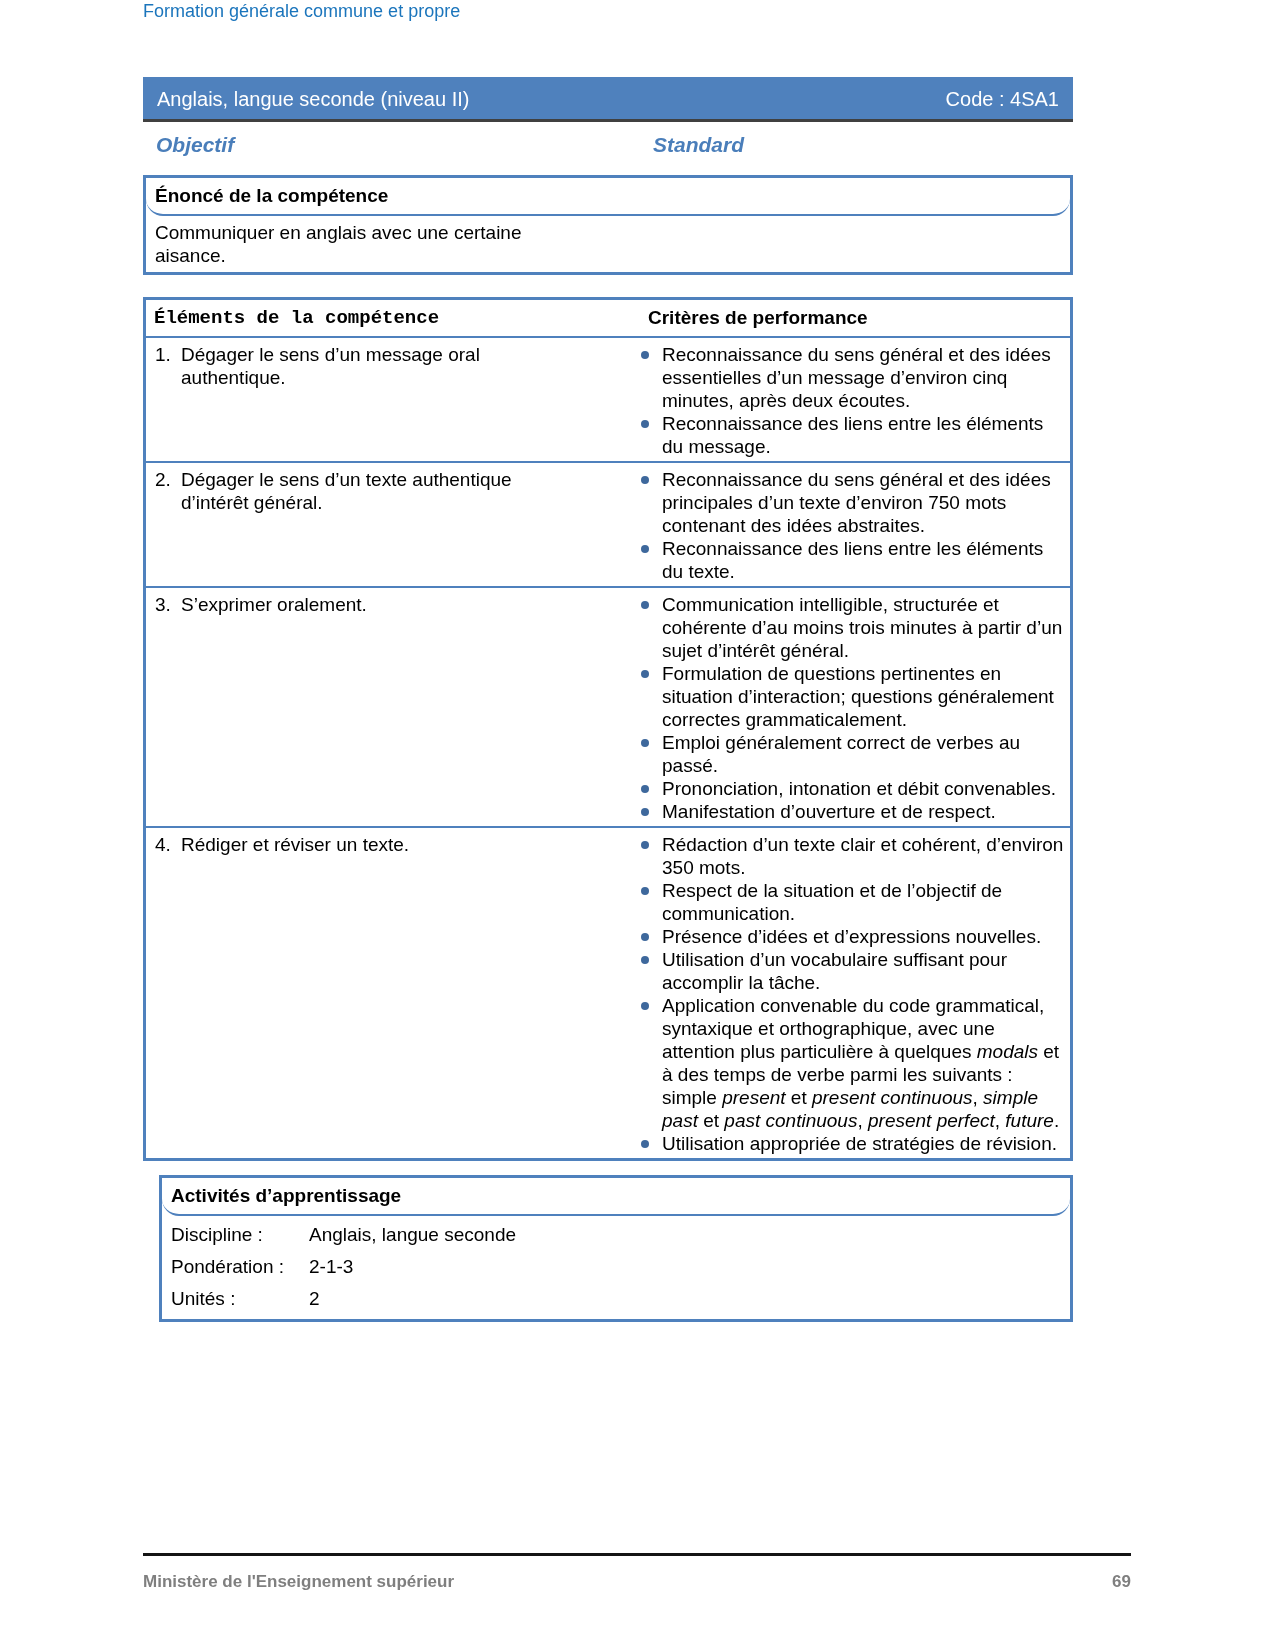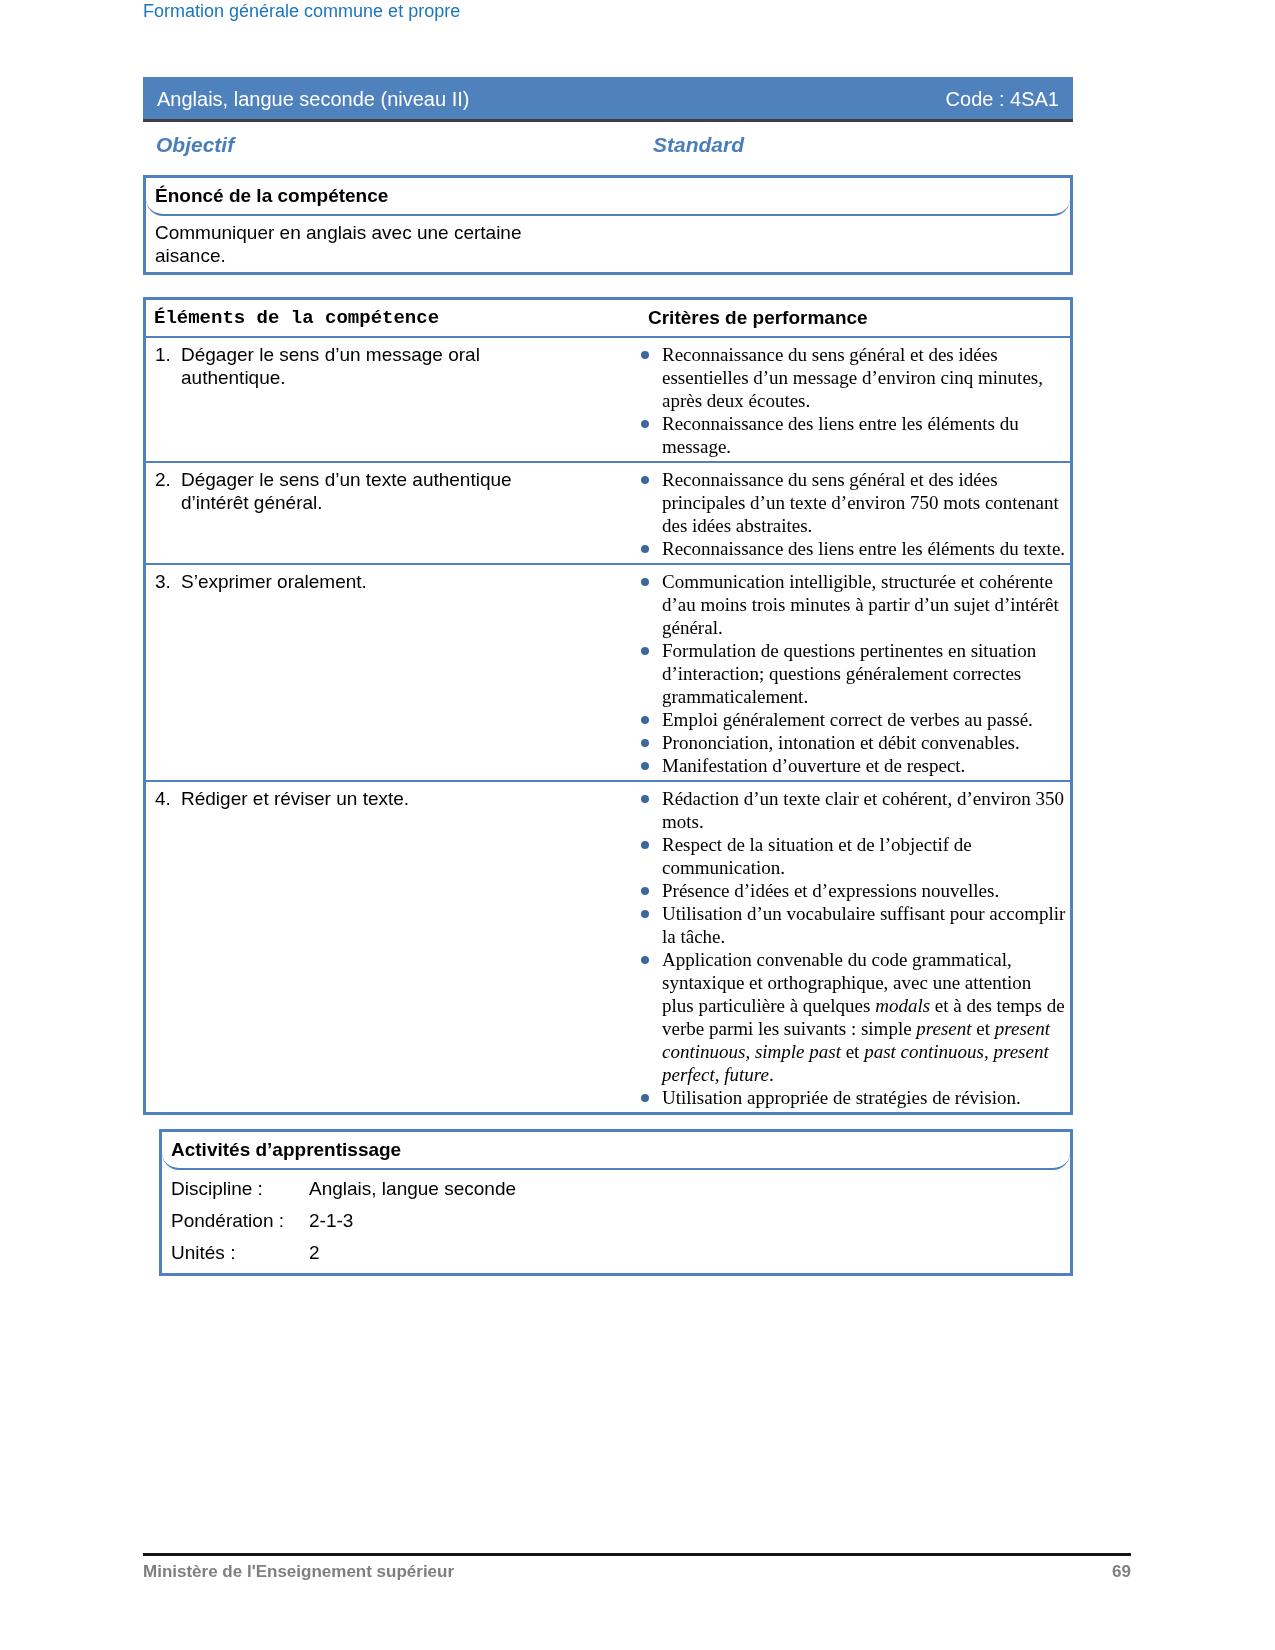"Reconnaissance du sens général et" .crit-text { font-family: Liberation Serif, serif -> none }
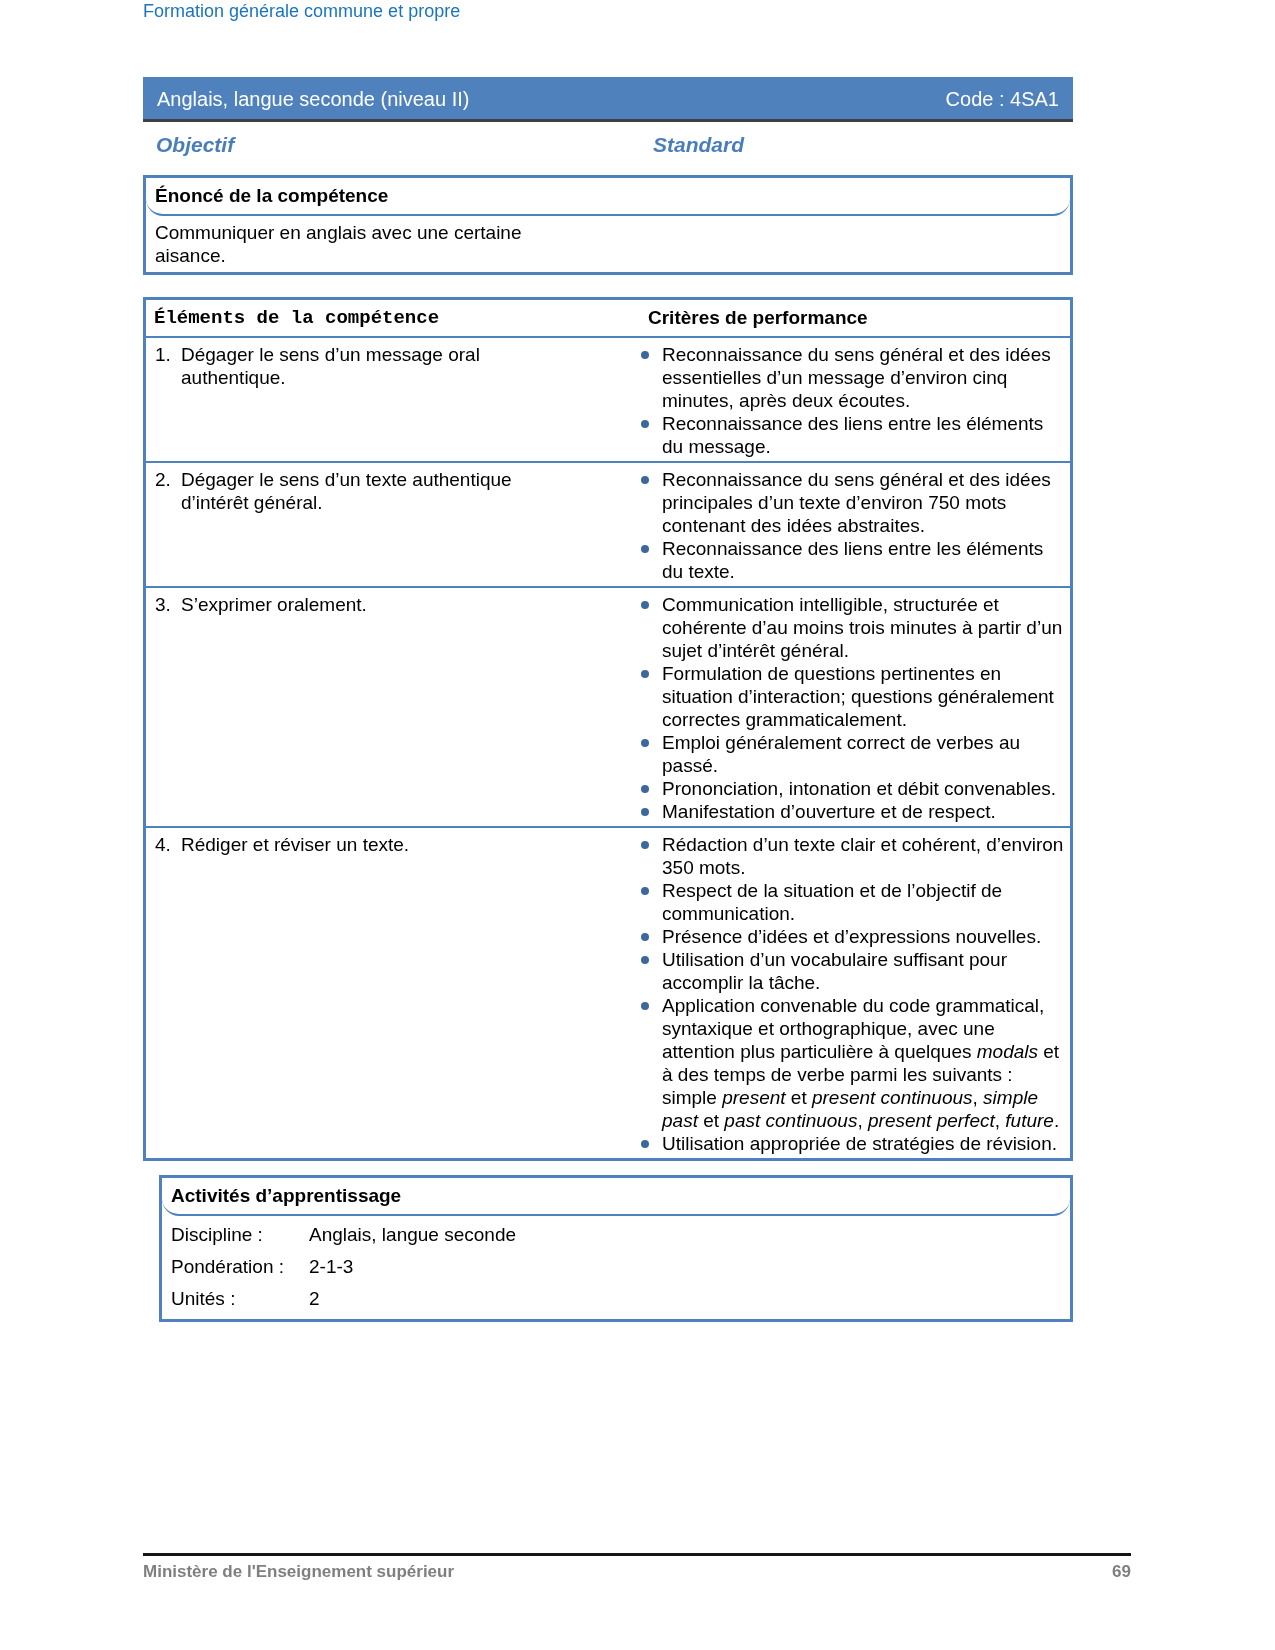"Ministère de l'Enseignement supérieur" .footer-line { margin-top: 5px -> 15px }
